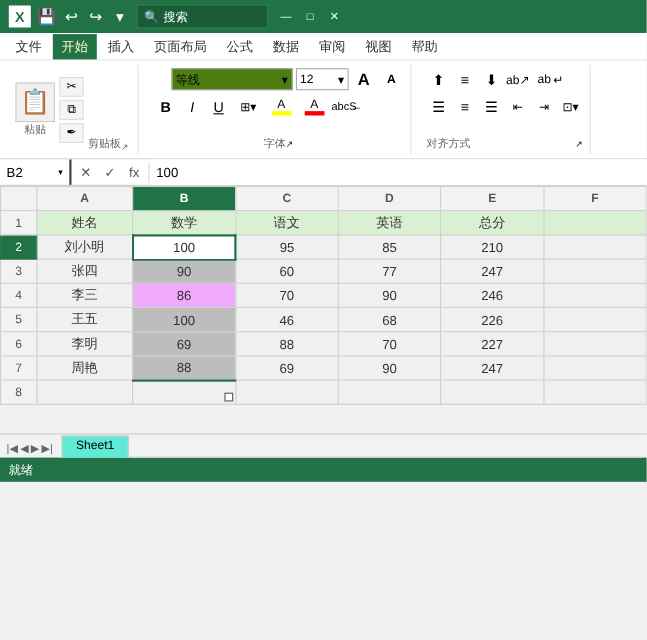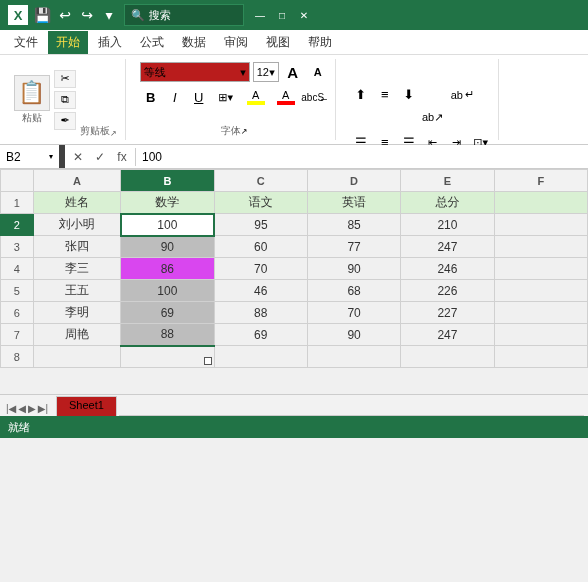"开始" .menu-item.active { color: #fde047 -> #fef9c3 }
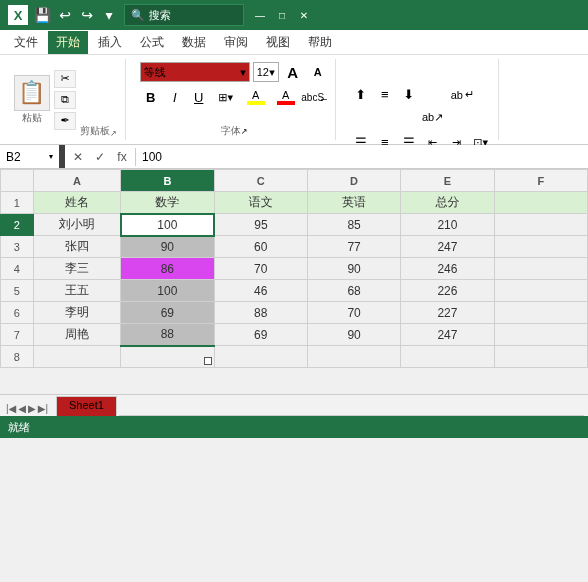"页面布局" div.menu-item { html: none -> <div>页面布局</div> }
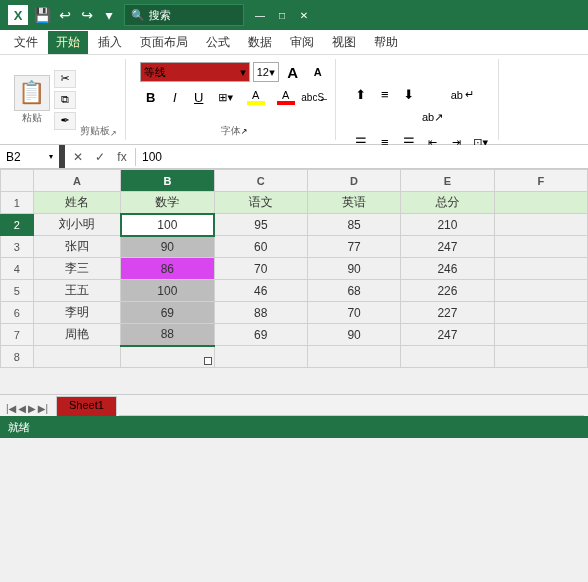"等线" .font-name-select { background: #b91c1c -> #4d7c0f; margin-left: none -> 16px }
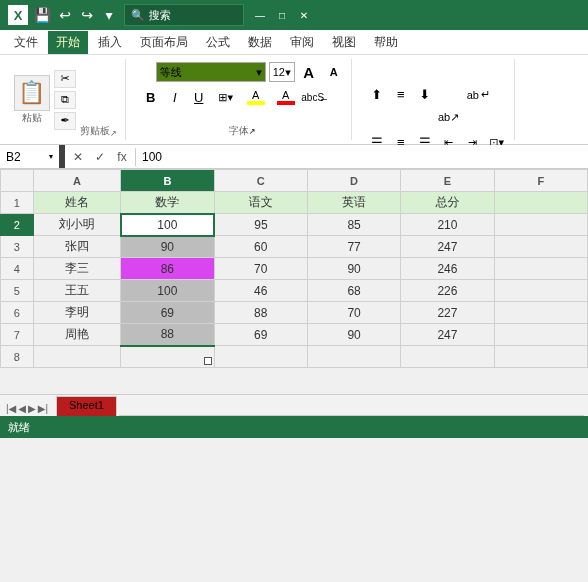"12" .font-size-select { width: 26px -> 48px }
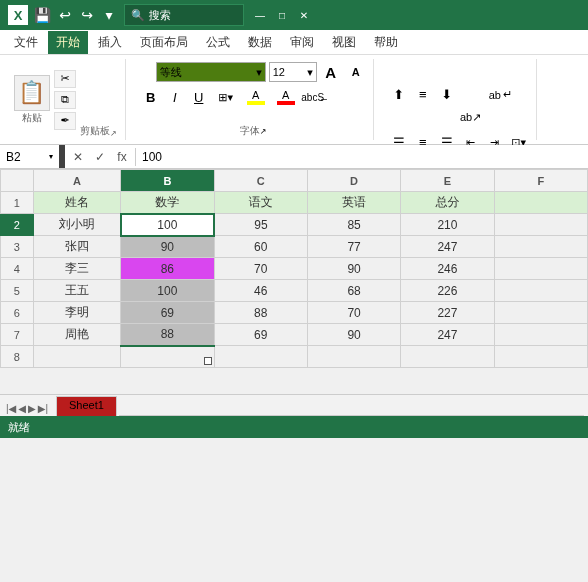"ab↗" div.align-btn { margin-top: 45px -> none }
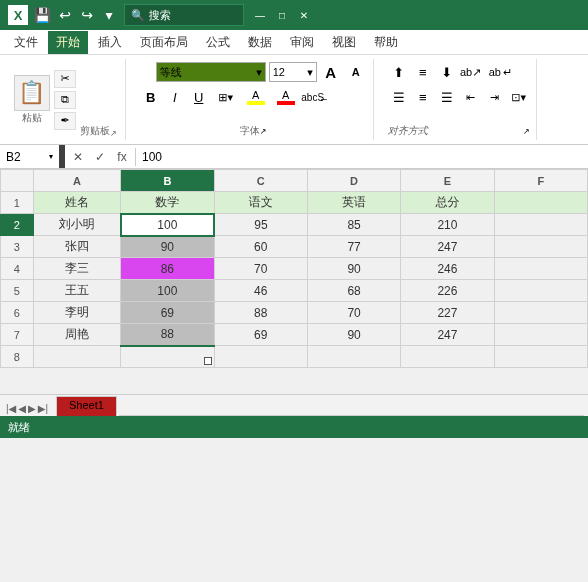"对齐方式" .align-label { font-style: italic -> none }
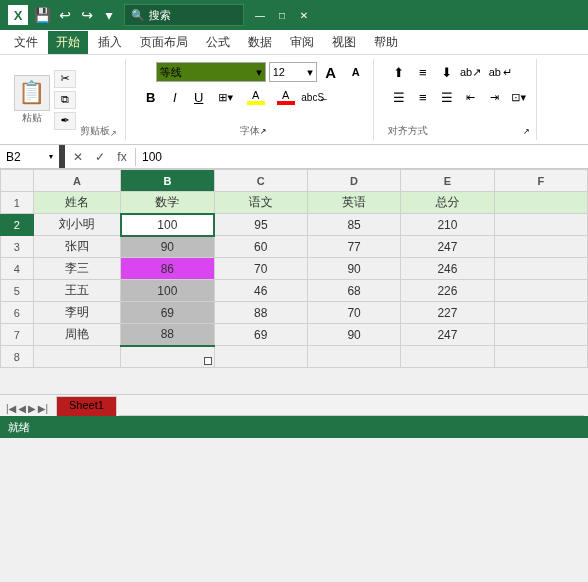"B2" .name-box { border-right: 6px solid #404040 -> 2px solid #404040 }
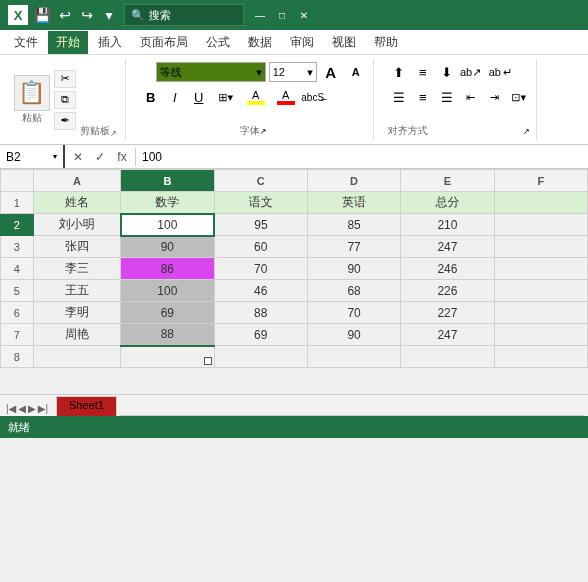"86" td.cell { background: #d946ef -> #f0abfc }
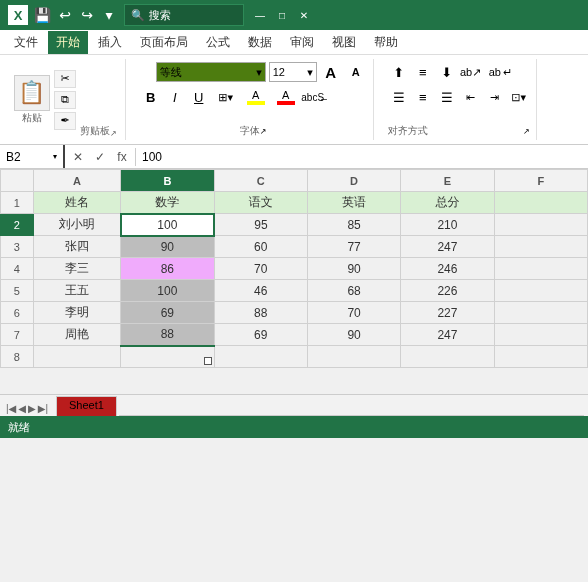"Sheet1" .sheet-tab { background: #b91c1c -> #5eead4 }
